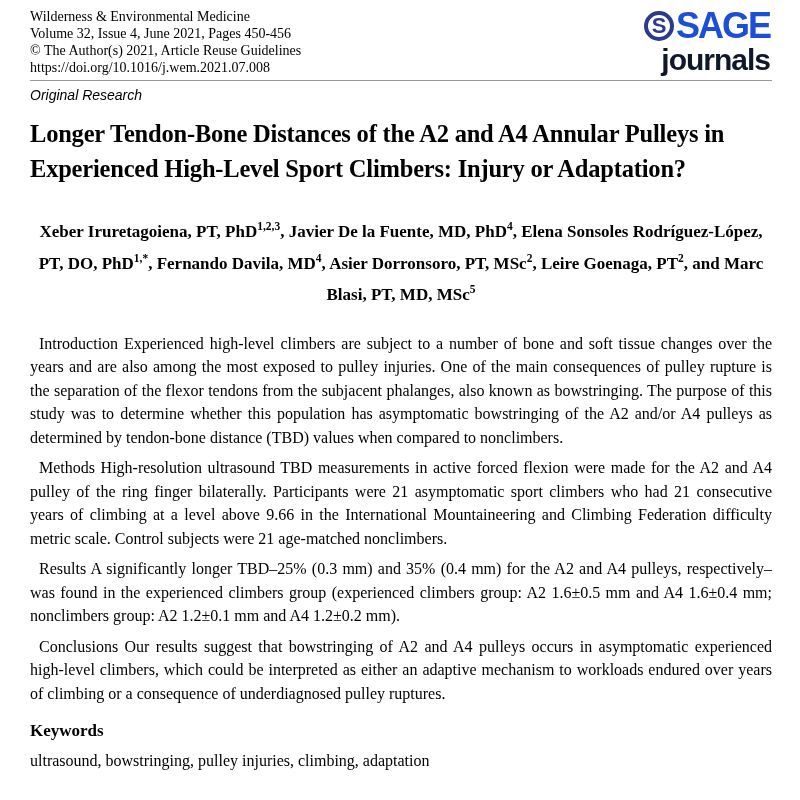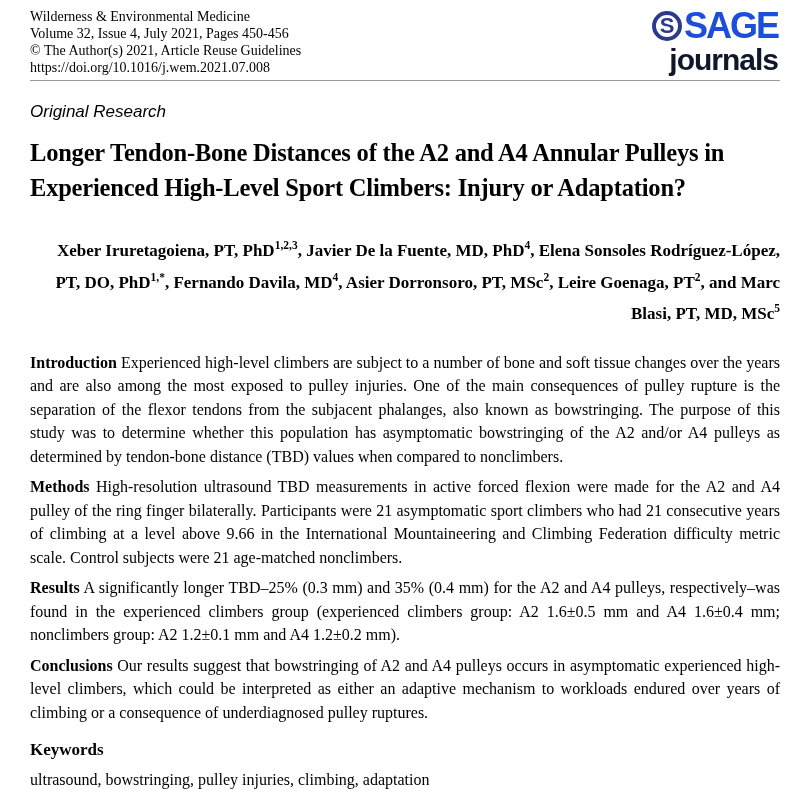"Wilderness & Environmental Medicine" .page { padding: 8px 20px 0 30px -> 8px 28px 0 30px }
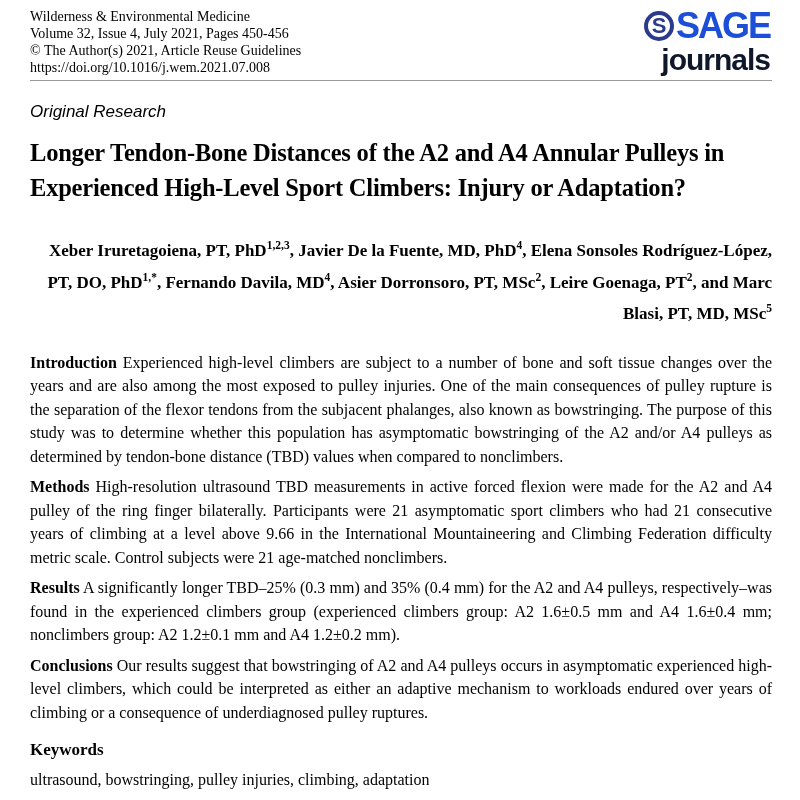"Volume 32, Issue 4, July" div { text: July -> June }
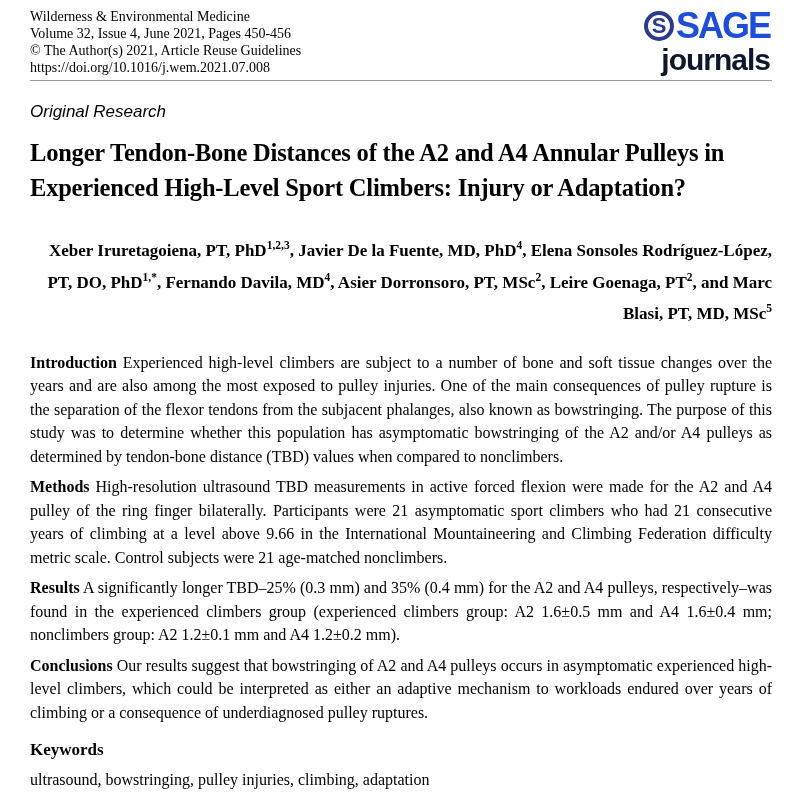"Original Research" .section-label { font-size: 17px -> 14px; margin-top: 21px -> 6px }
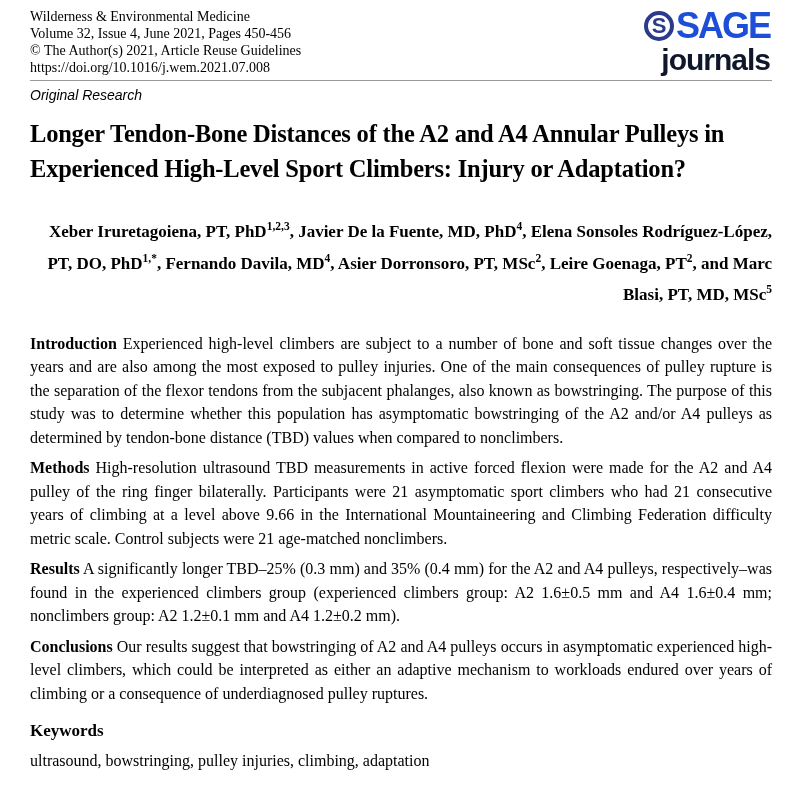"Xeber Iruretagoiena, PT, PhD1,2,3," p.authors { text-align: right -> center }
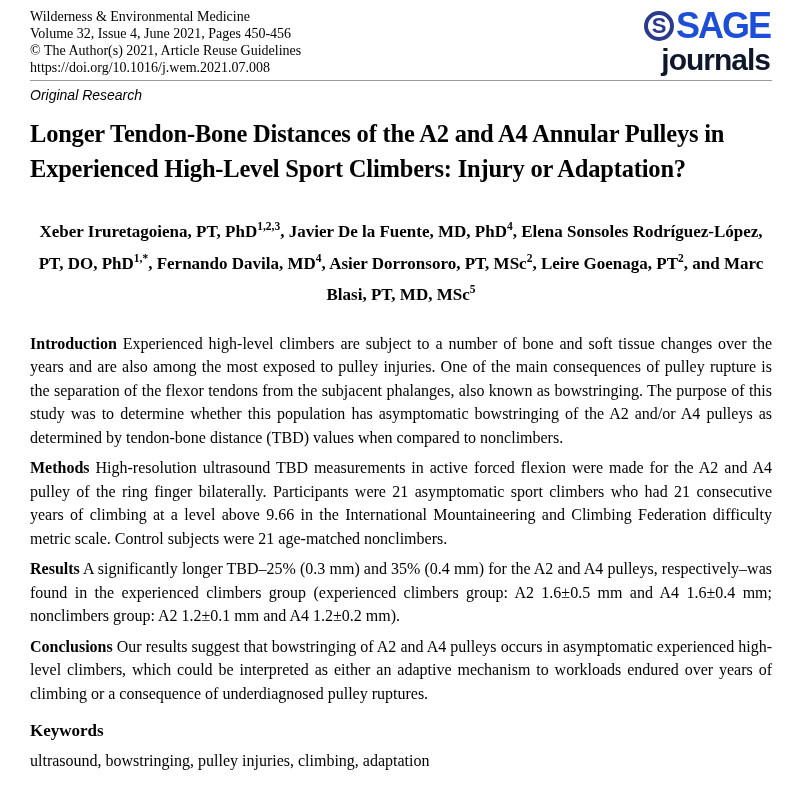"Introduction" .abstract p b { font-weight: bold -> normal; margin-left: none -> 9px }
